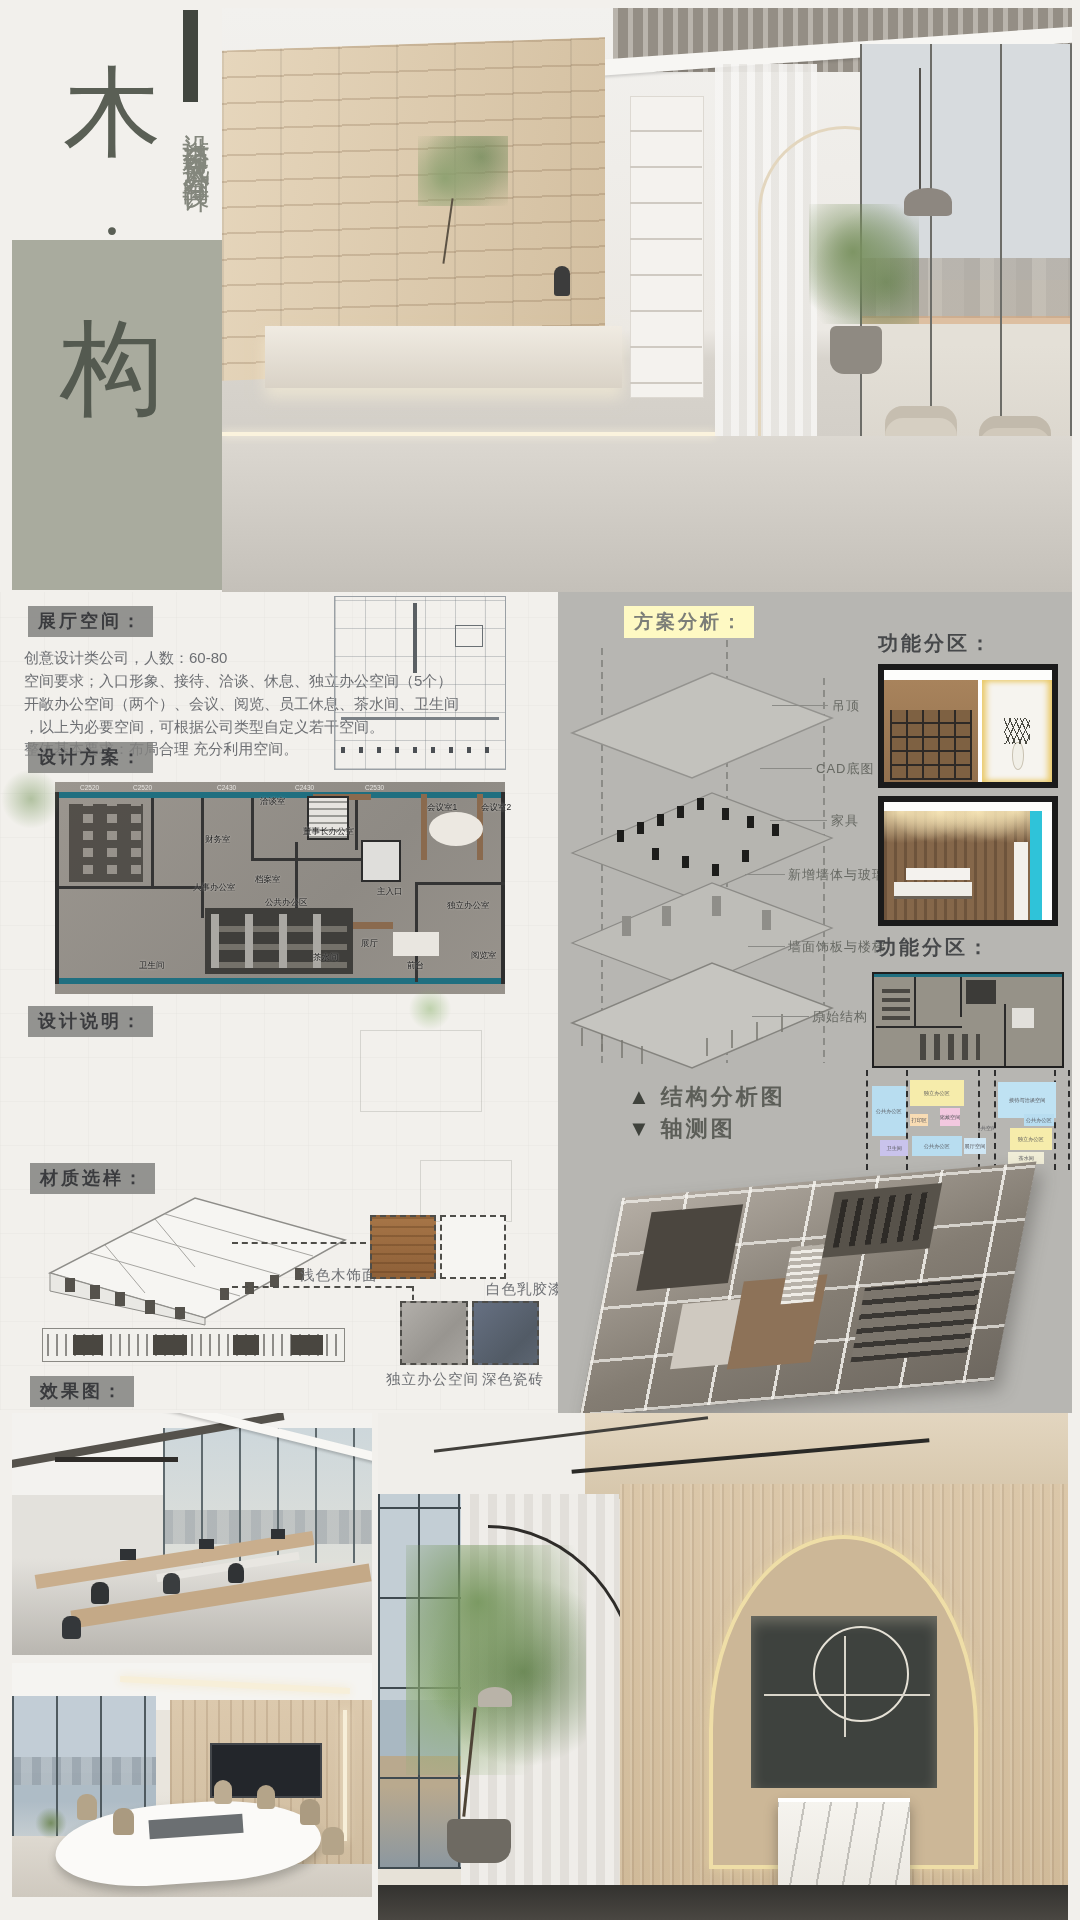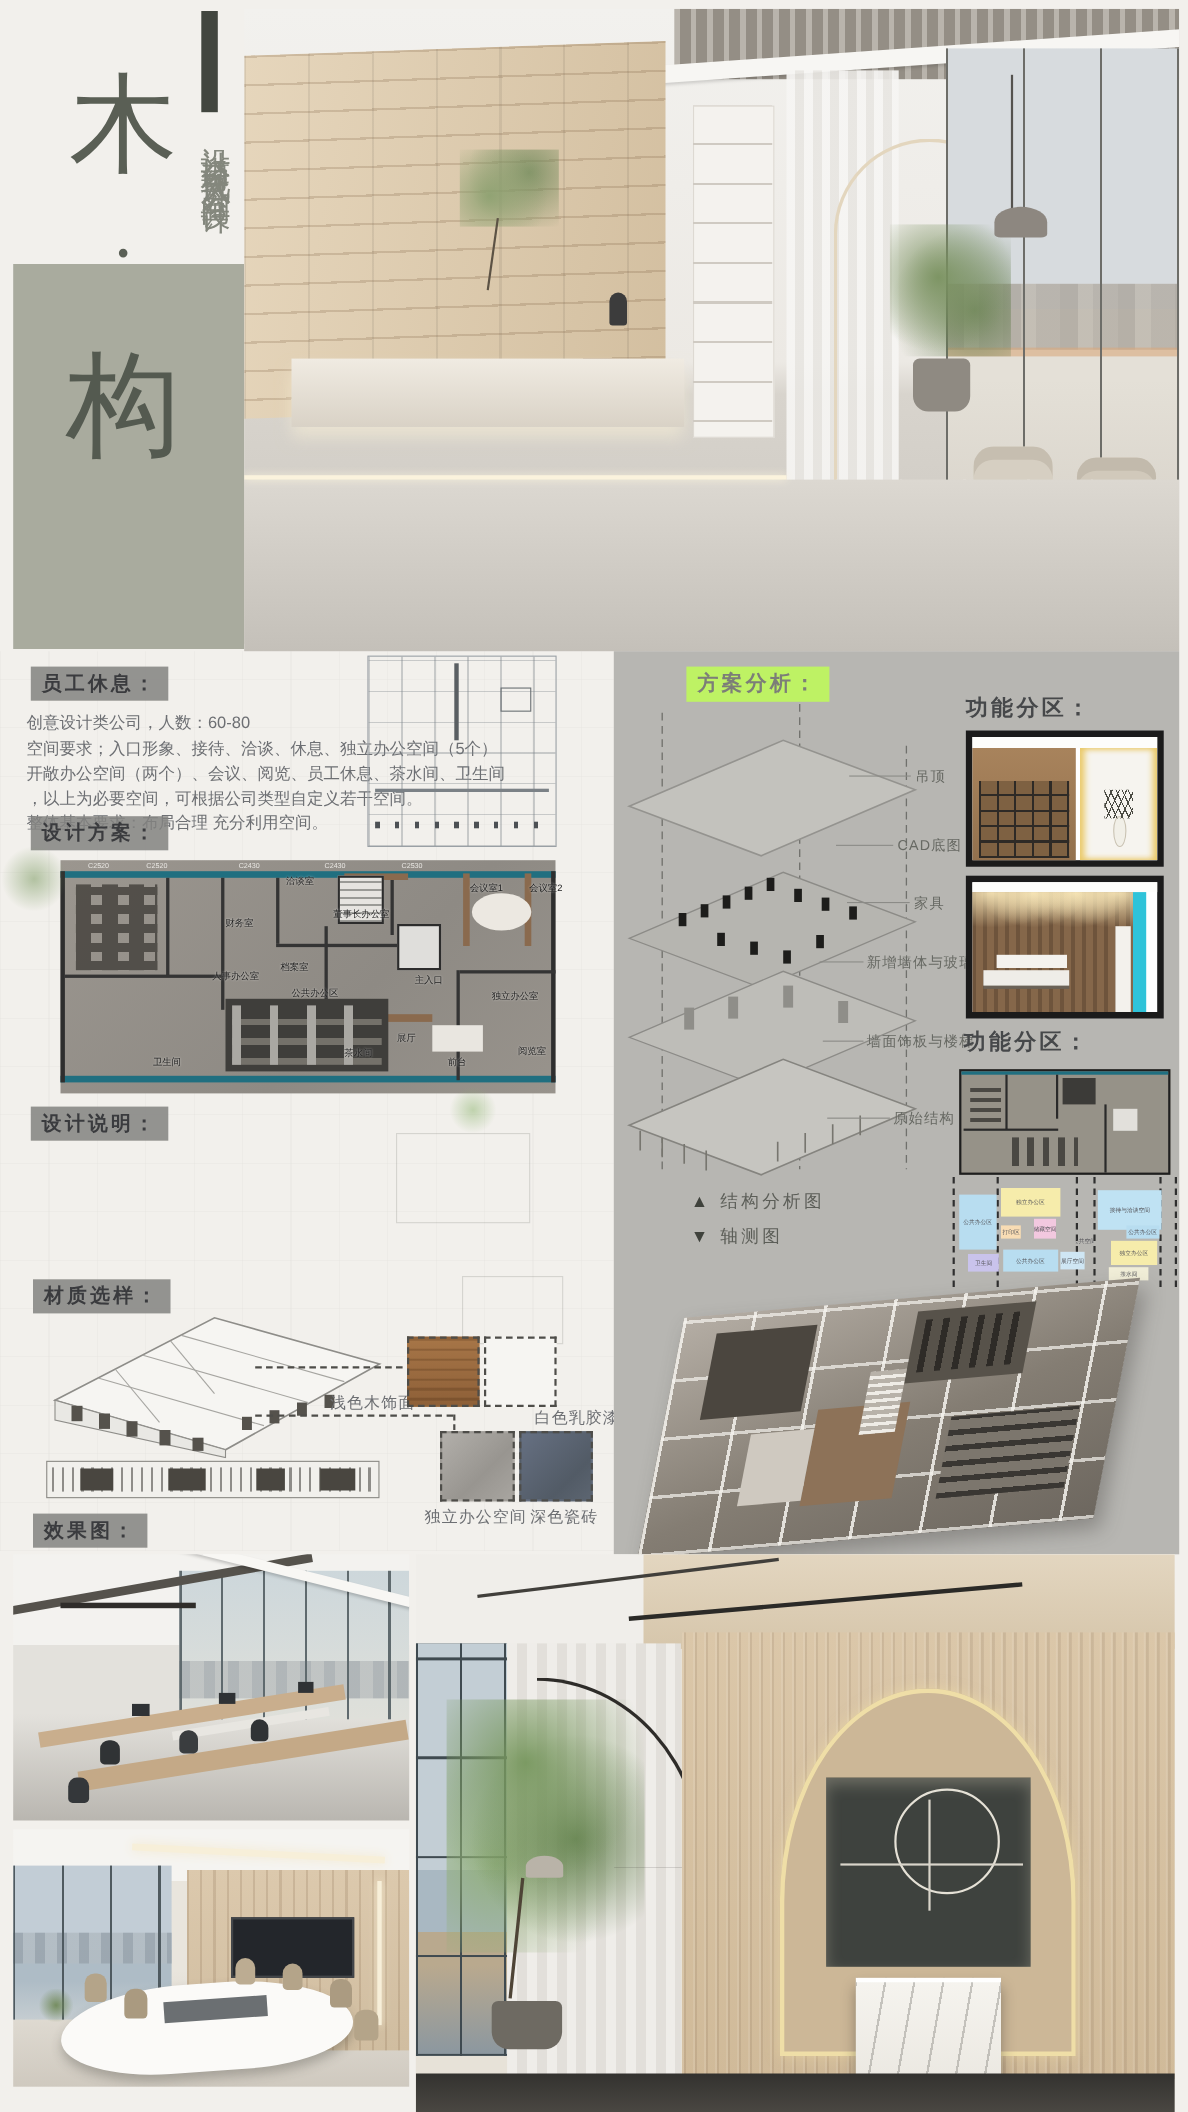"员工休息：" div.badge { text: 员工休息 -> 展厅空间 }
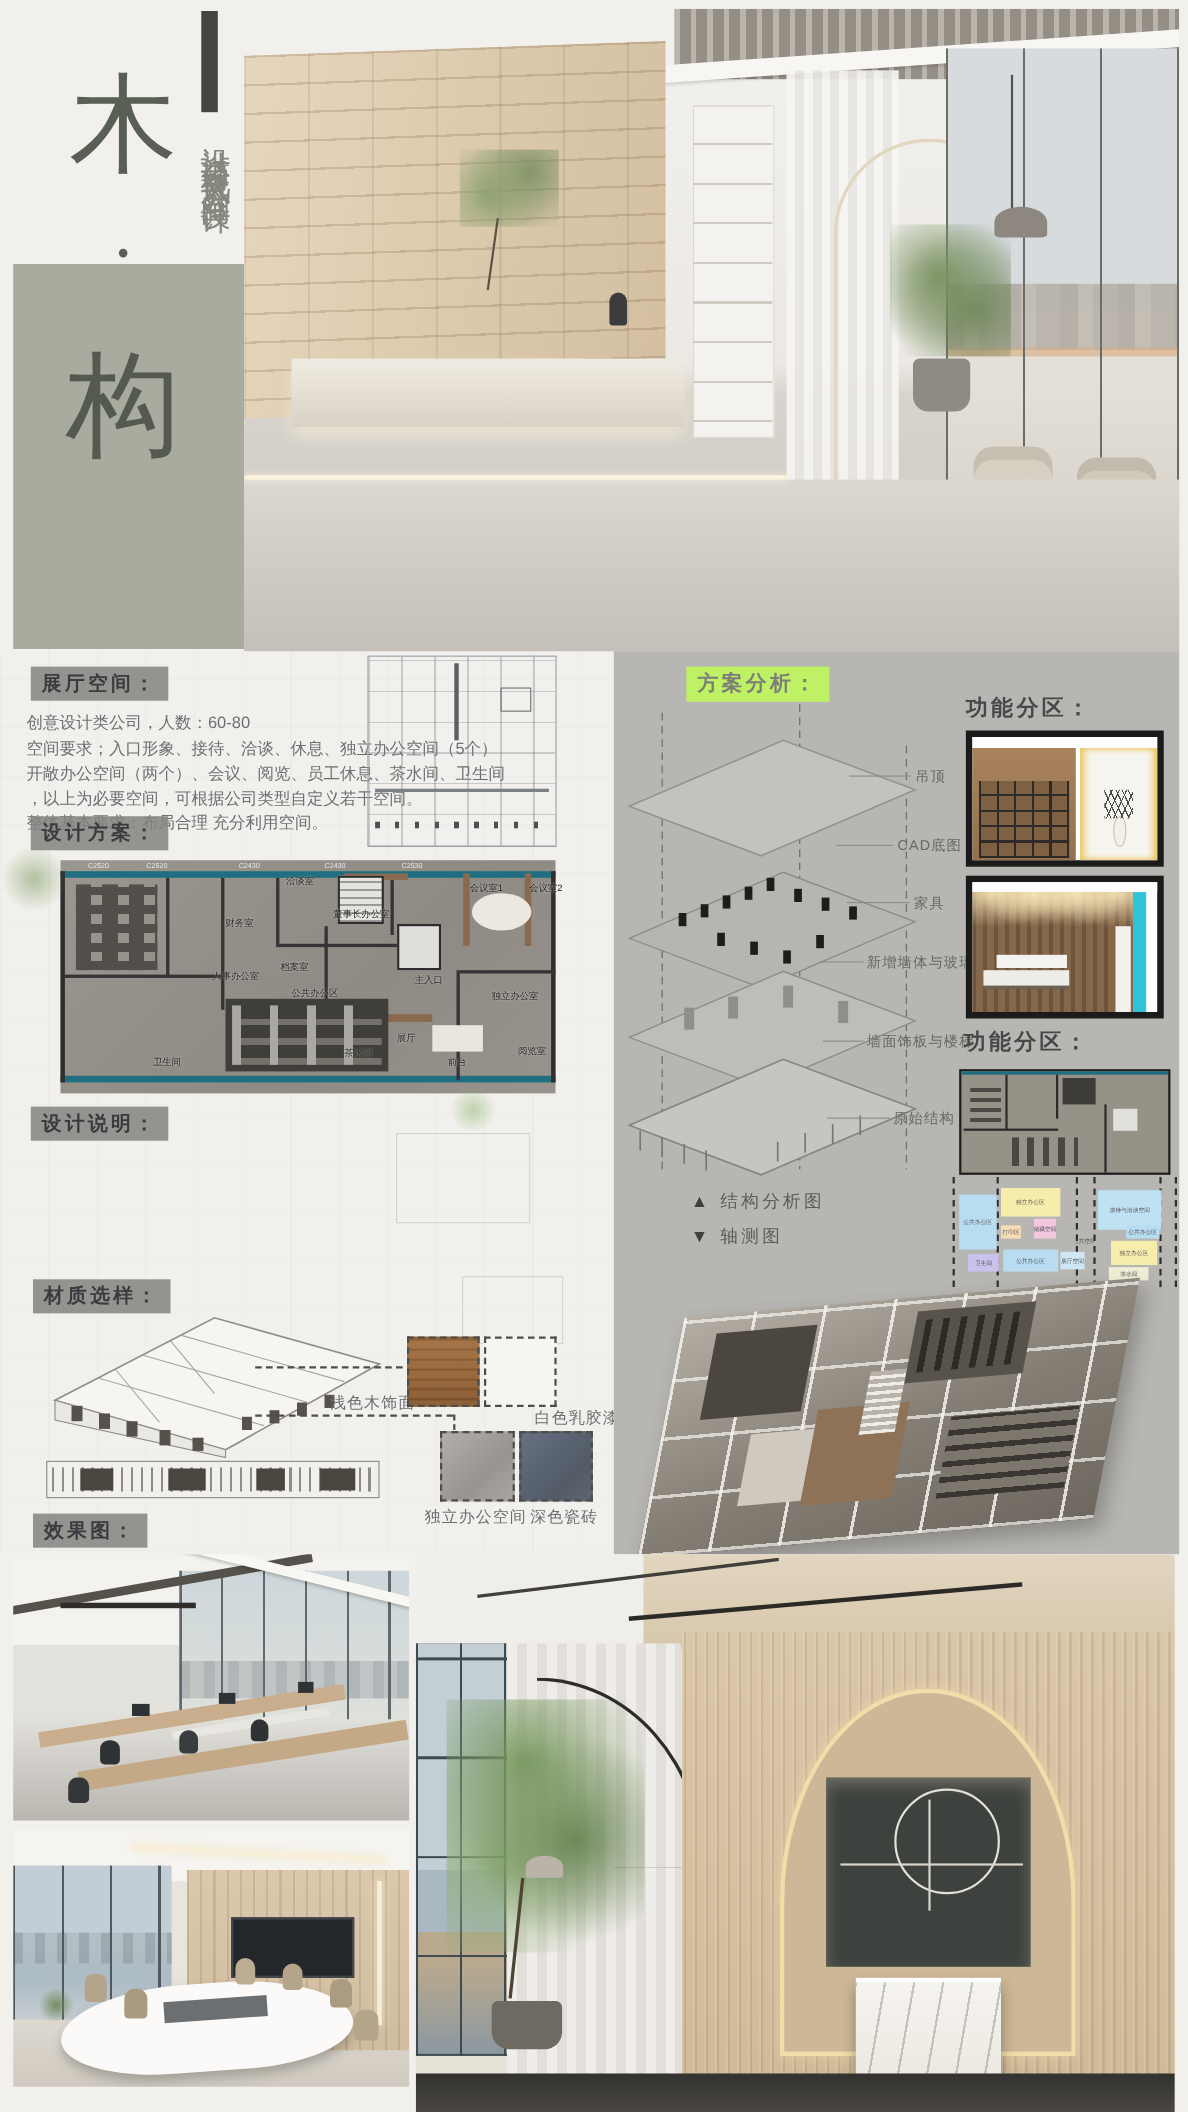"方案分析：" .whitebadge { background: #bef264 -> #fef9c3 }
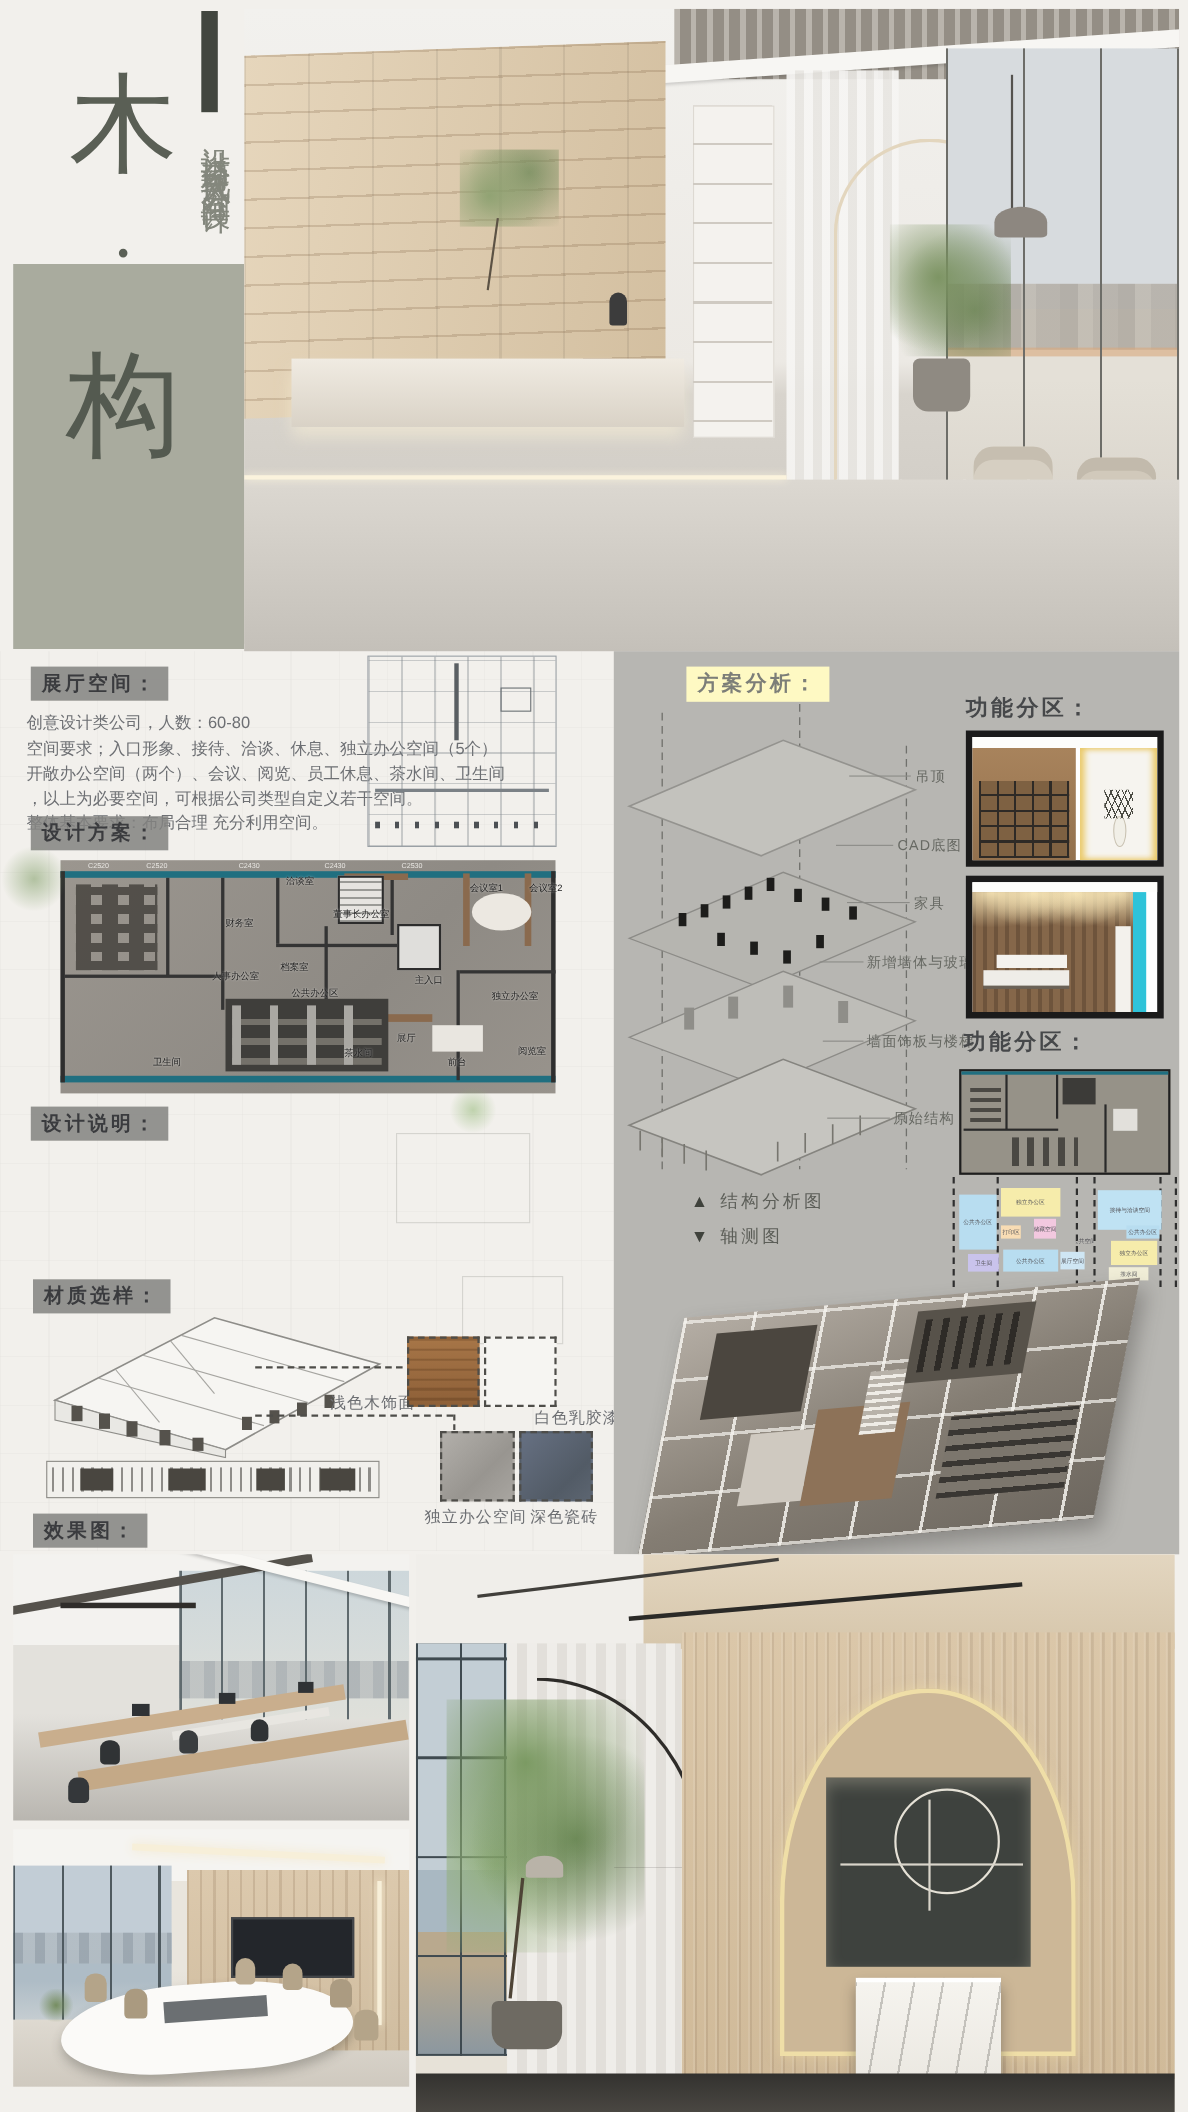"▲ 结构分析图" .legend { font-size: 16px -> 22px; font-weight: 400 -> 700 }
